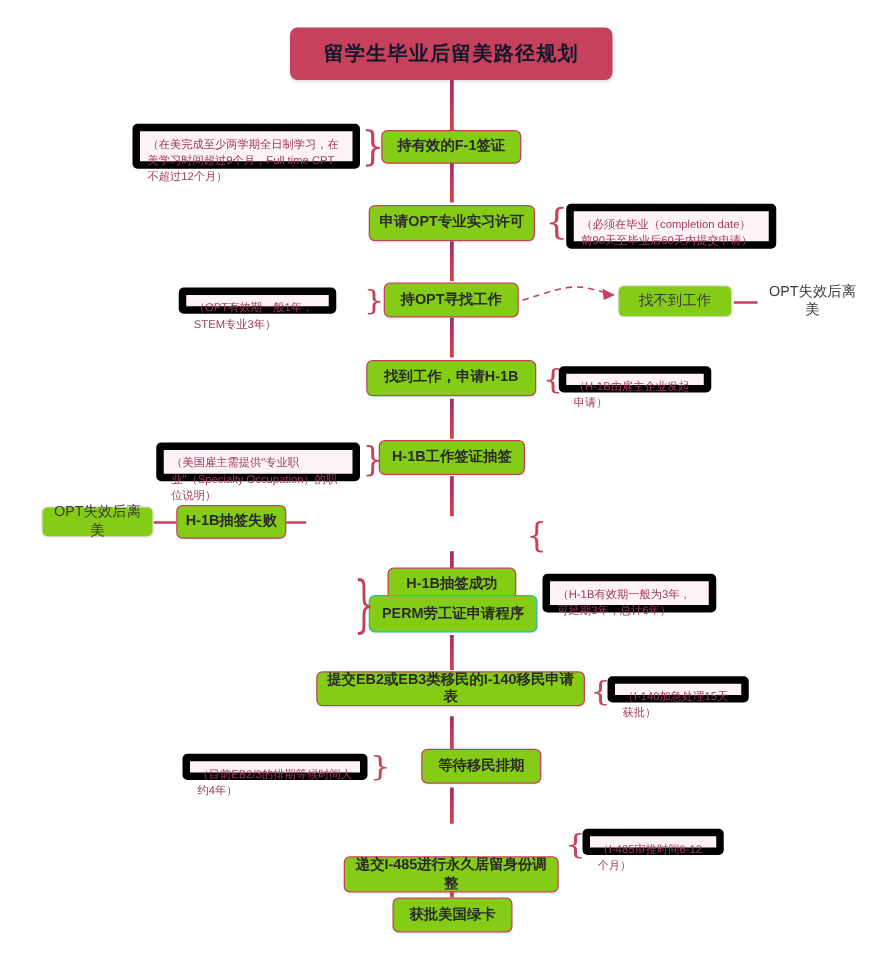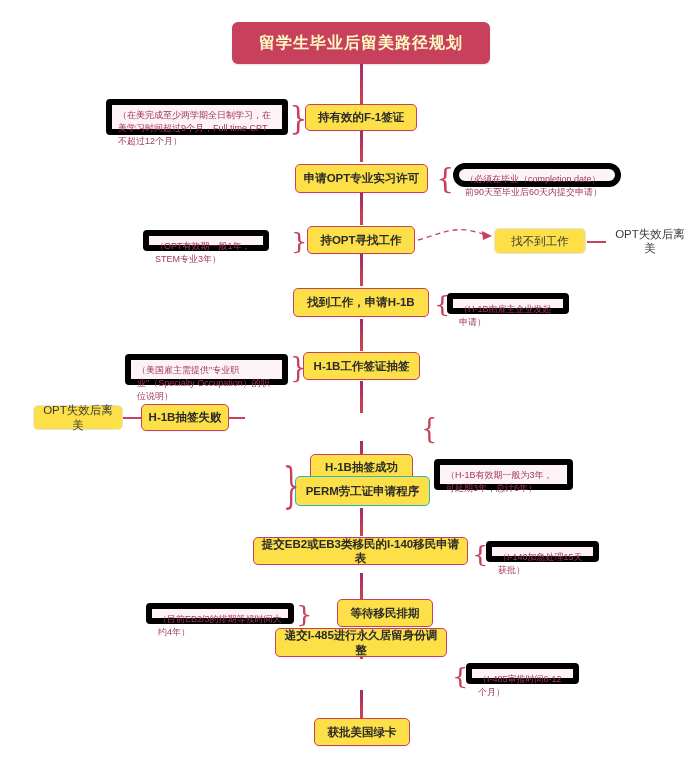"留学生毕业后留美路径规划" .title-box { color: #fef9c3 -> #0f172a }
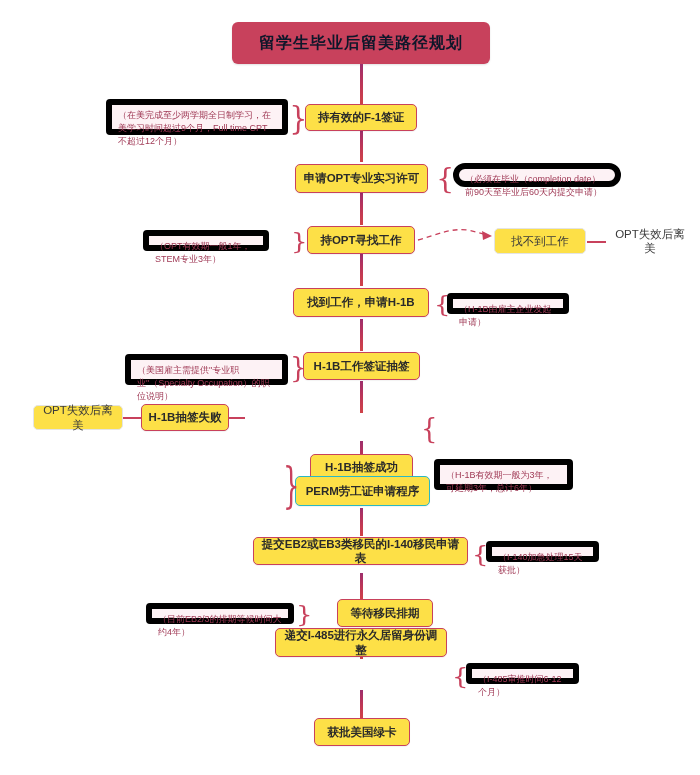"持有效的F-1签证" .node { background: #fde047 -> #84cc16 }
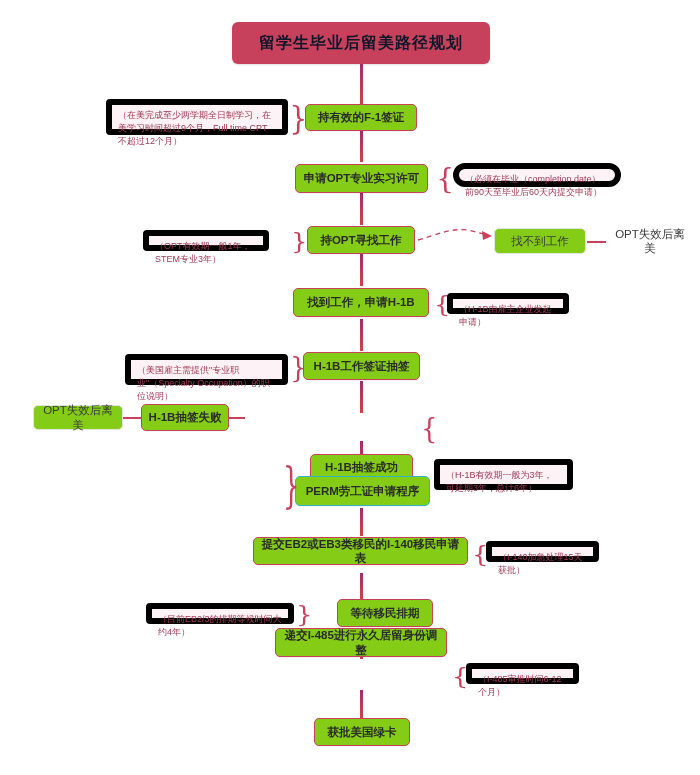"（必须在毕业（completion date）前90天至毕业后60天内提交申请）" div.note { border-radius: 12px -> none; height: 24px -> 36px }
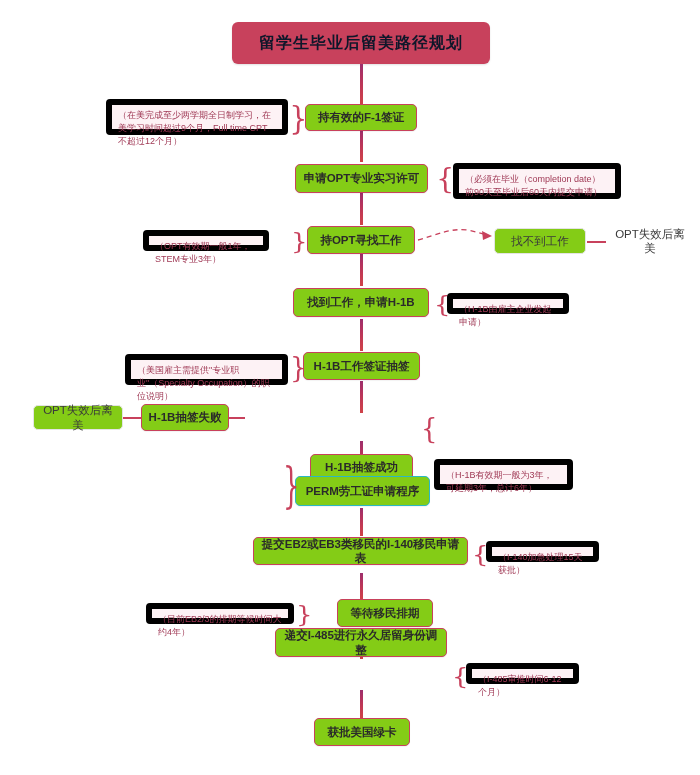"递交I-485进行永久居留身份调整" div.node { top: 628px -> 685px }
